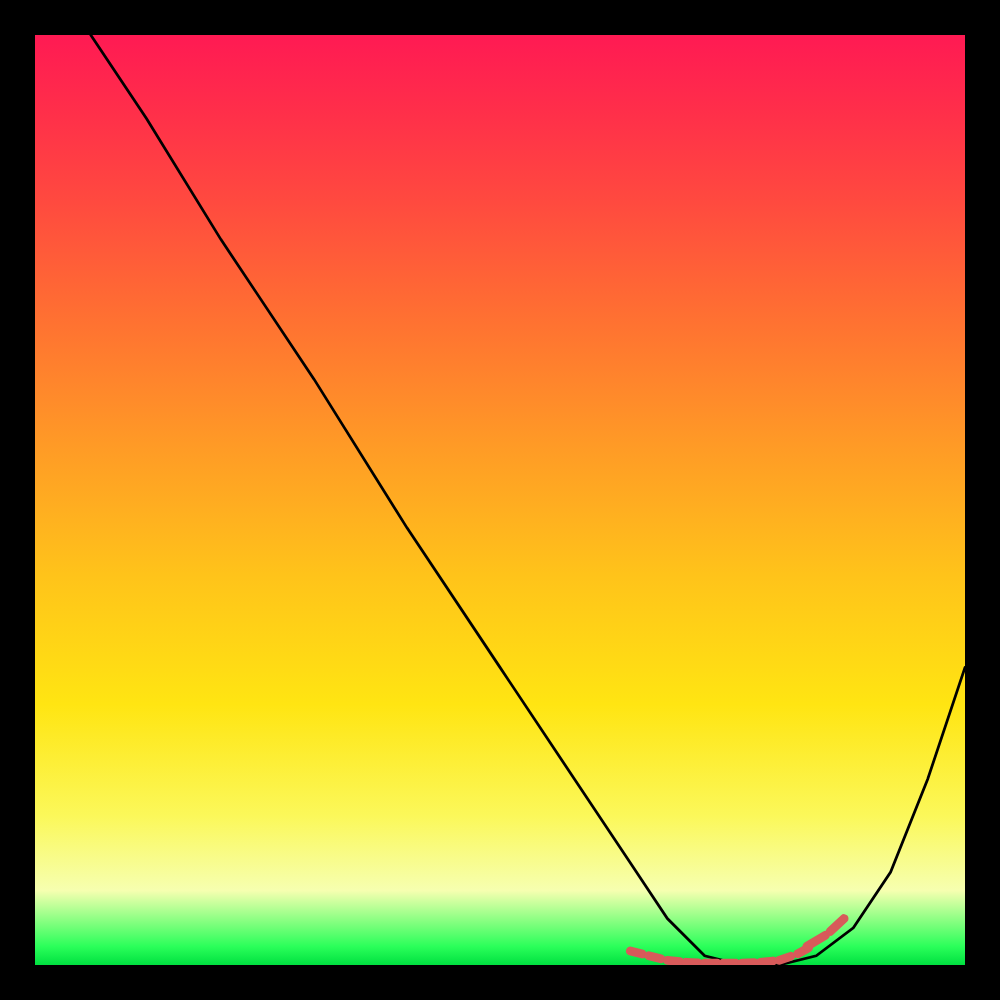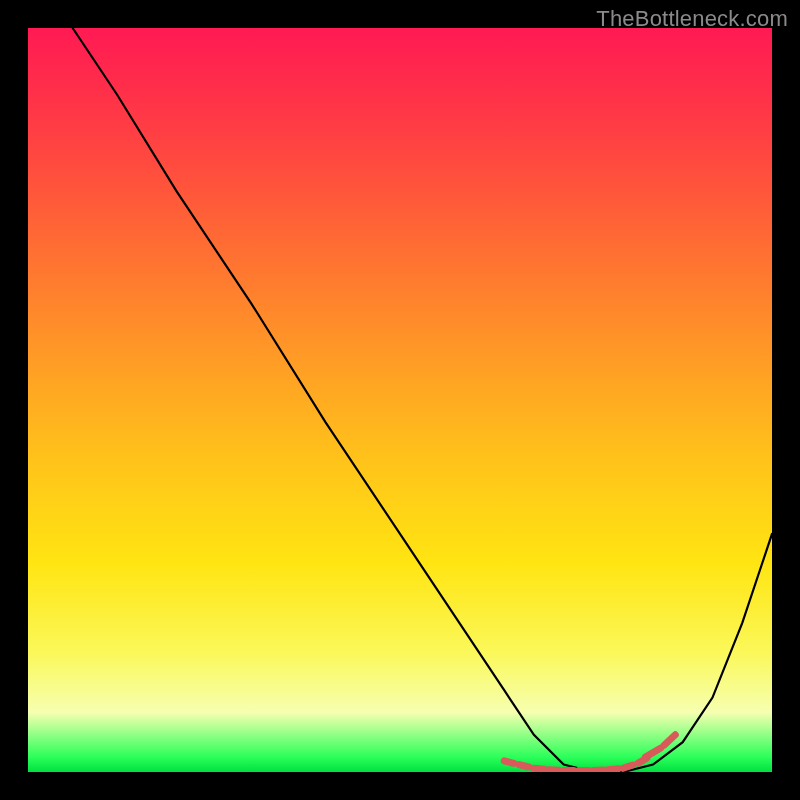"TheBottleneck.com" div.watermark { html: <div>TheBottleneck.com</div> -> none }
